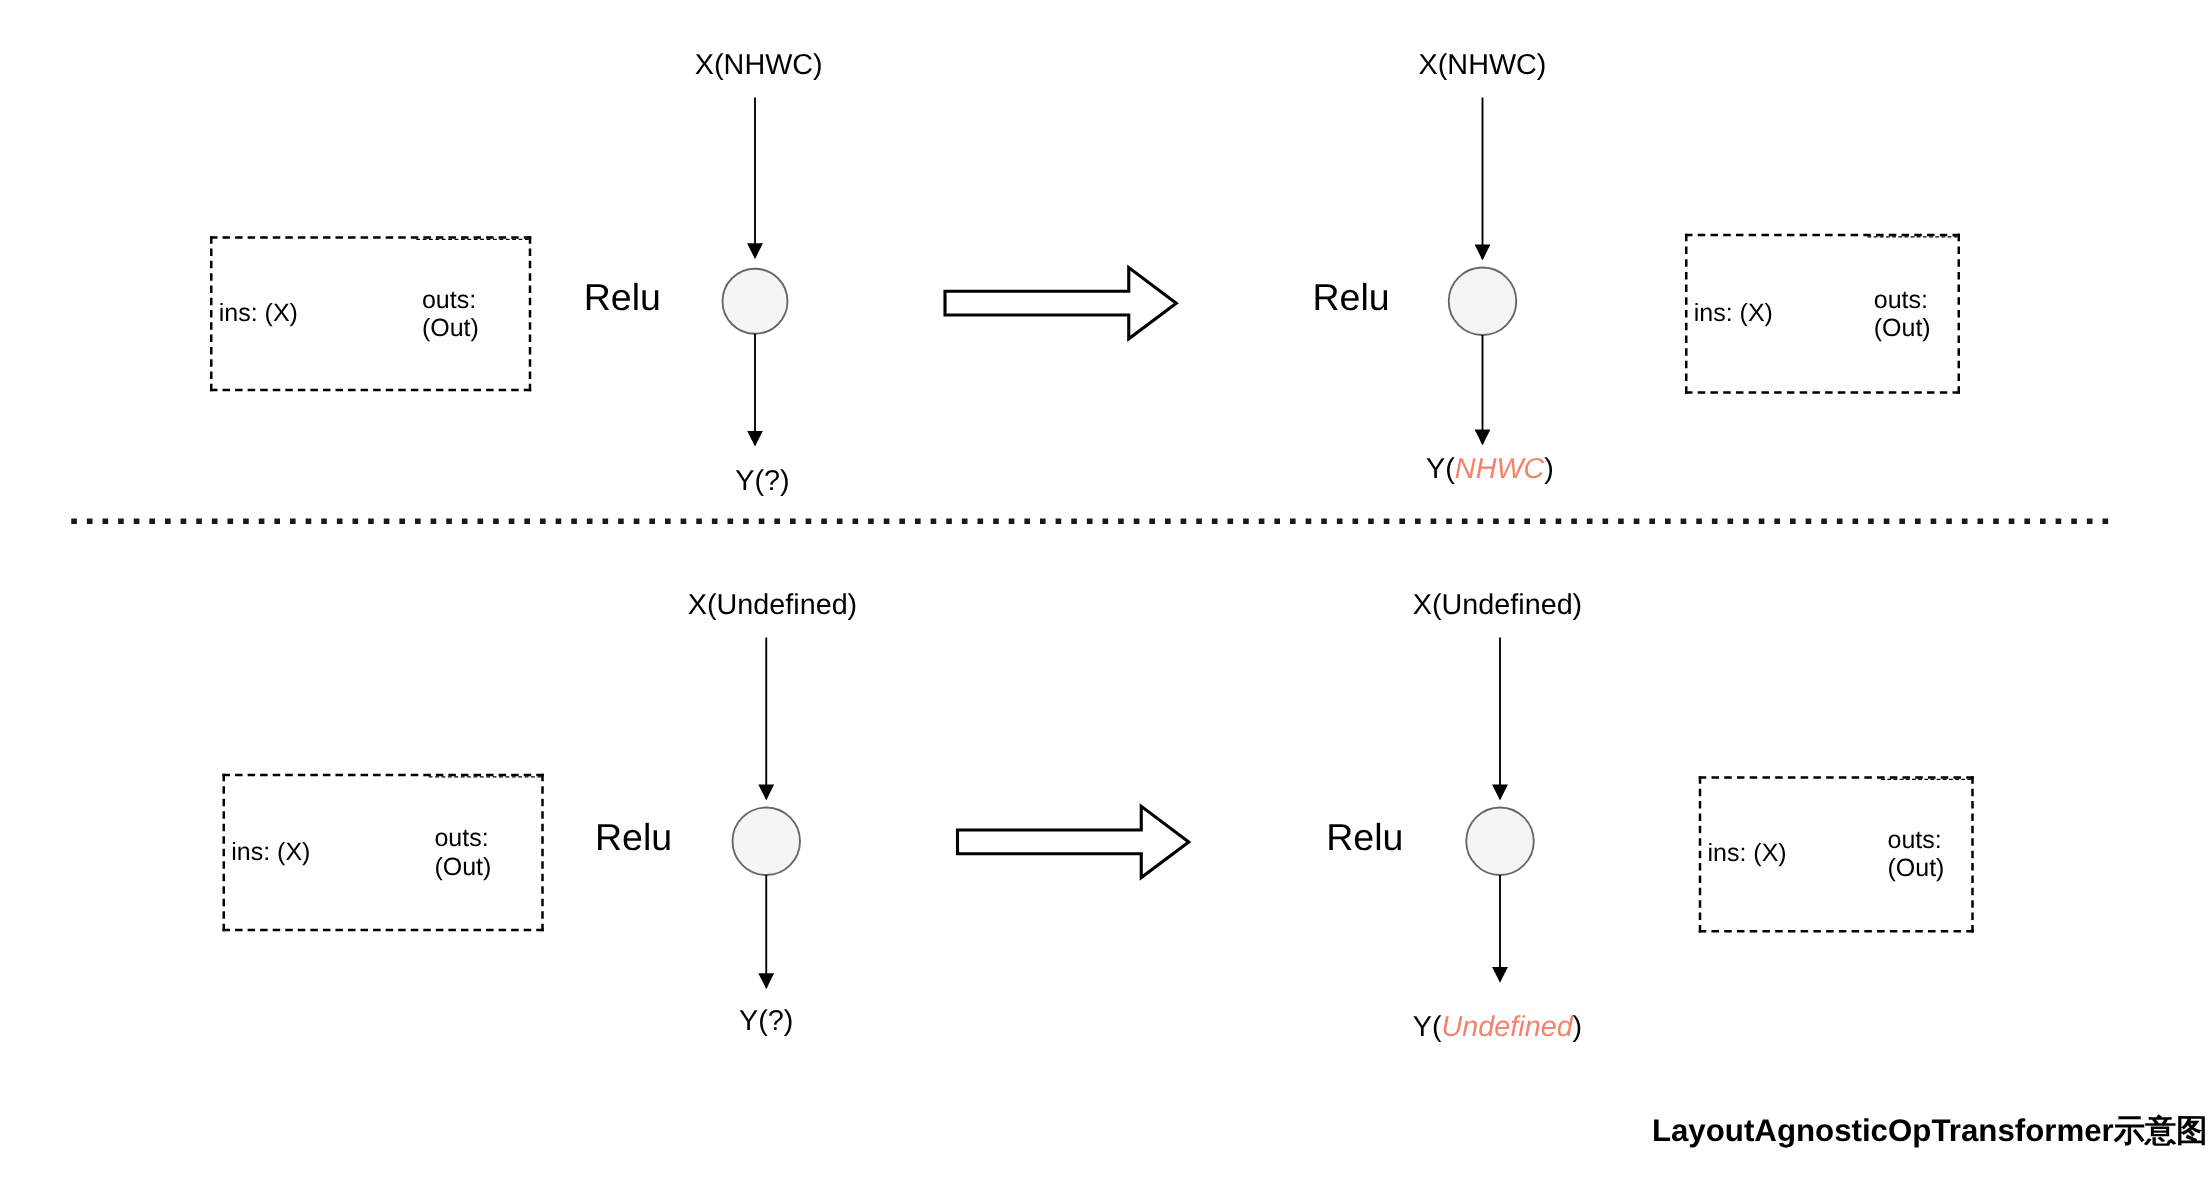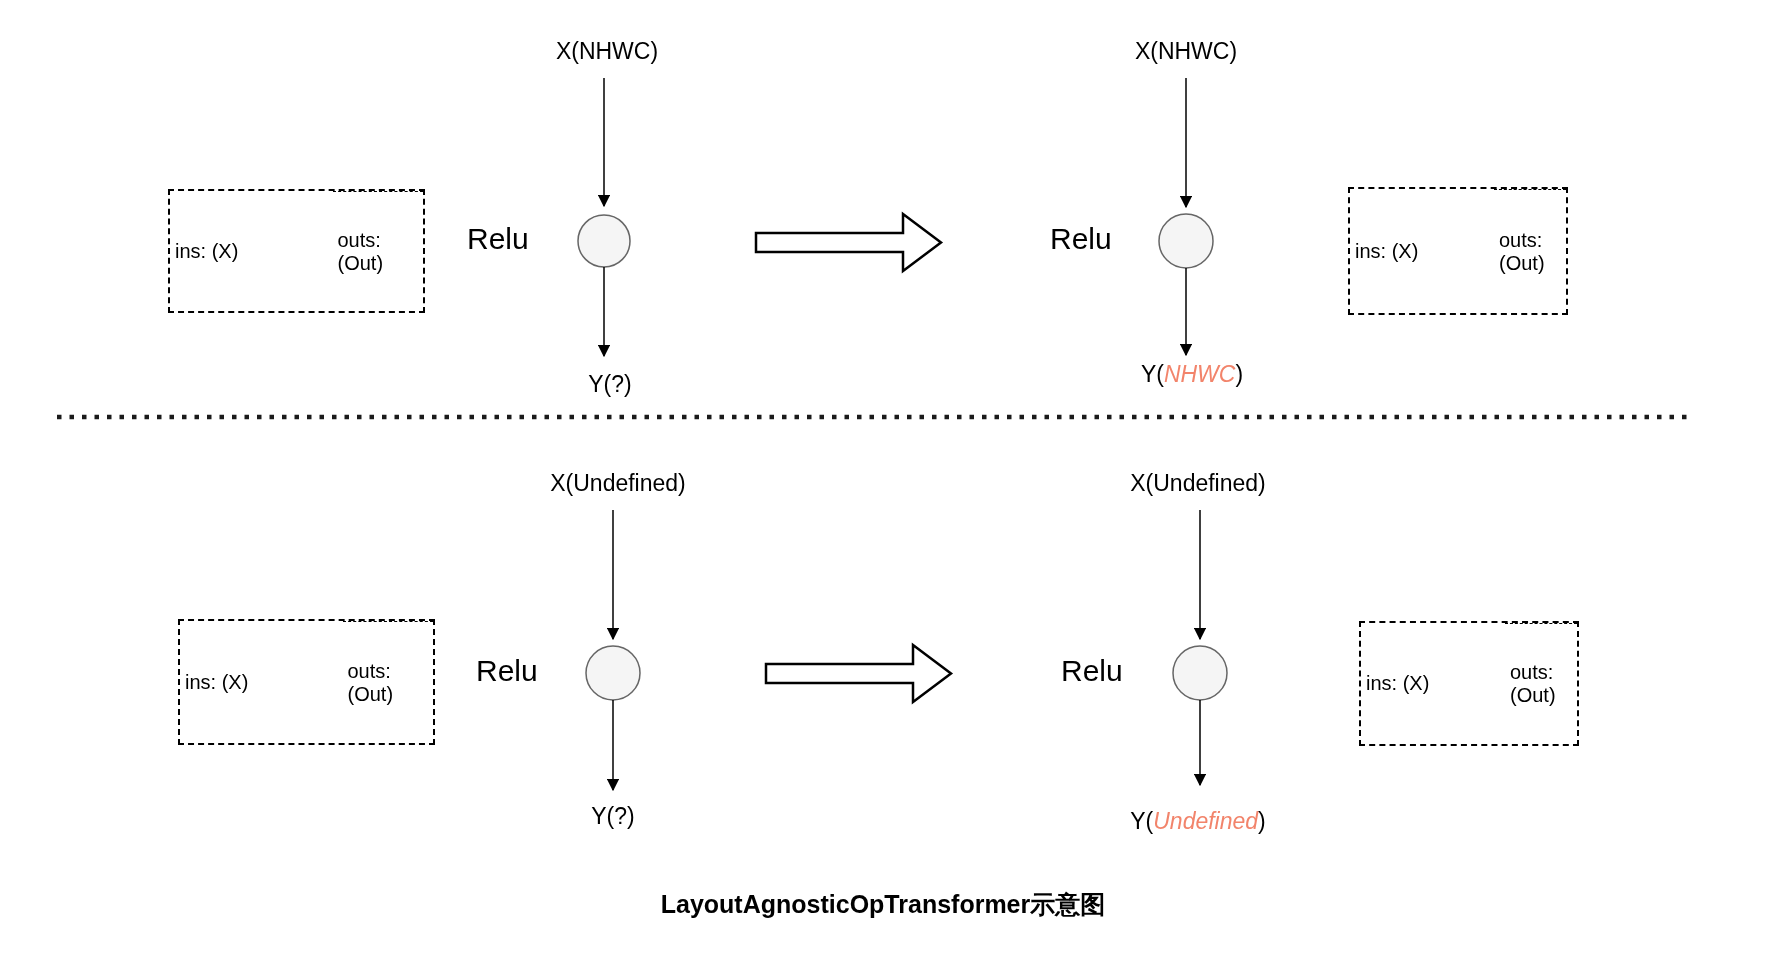"LayoutAgnosticOpTransformer示意图" .page-title { text-align: center -> right }
